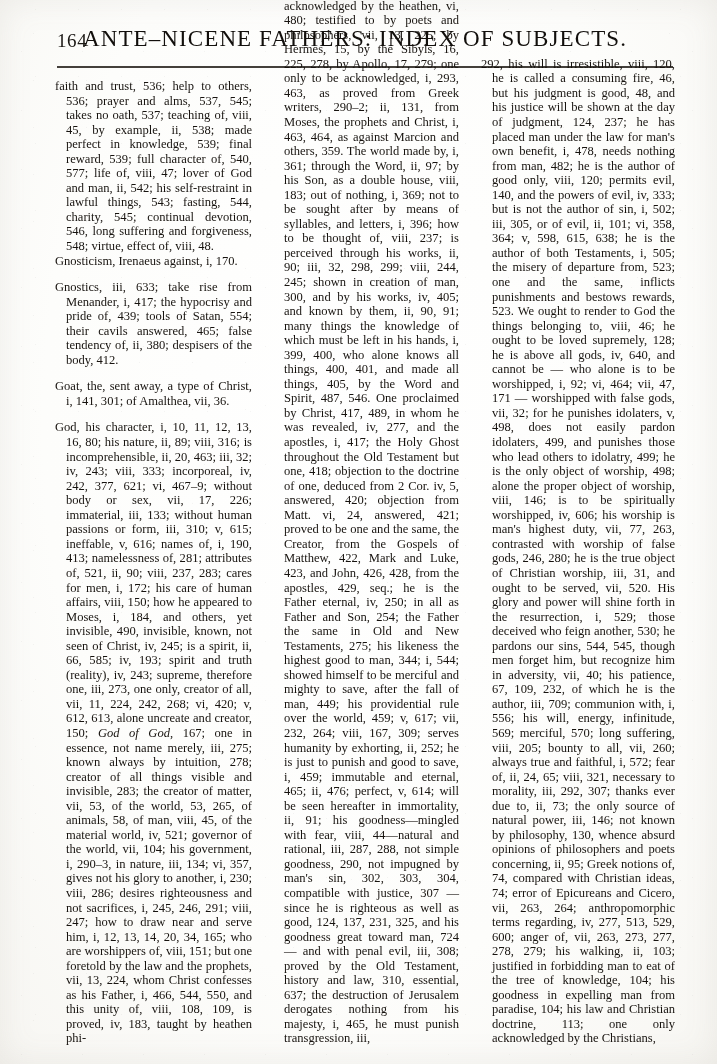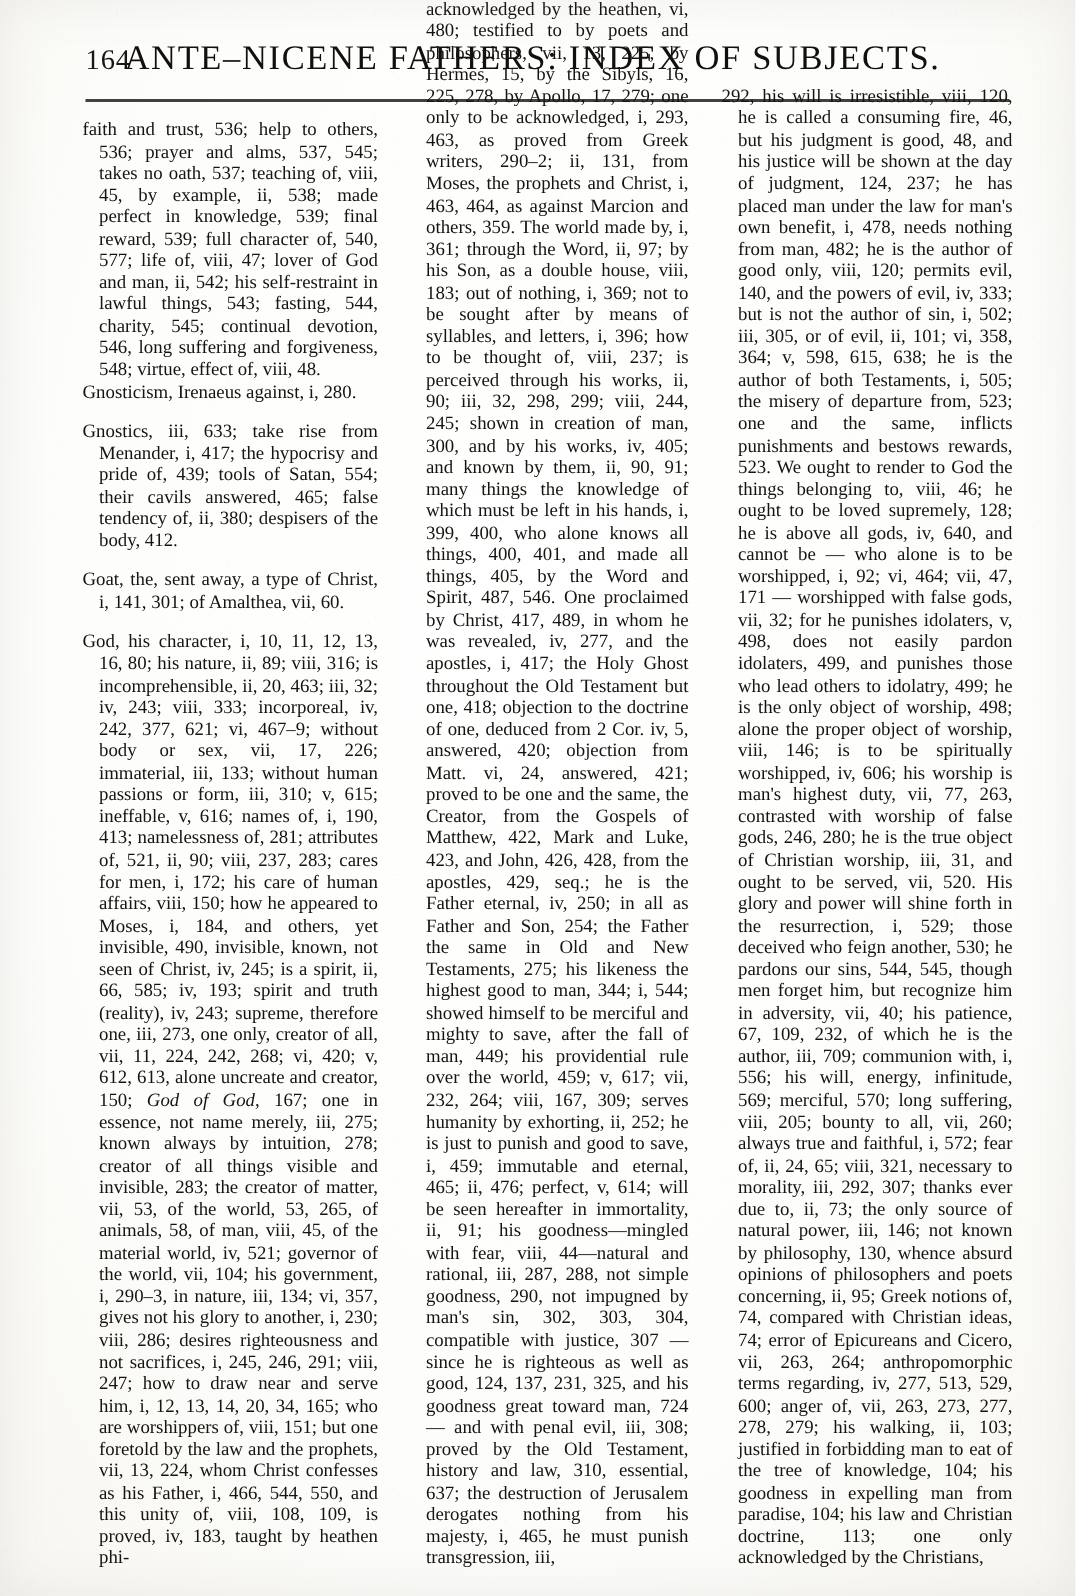"Gnosticism, Irenaeus against, i, 280." p.entry { text: 280 -> 170 }
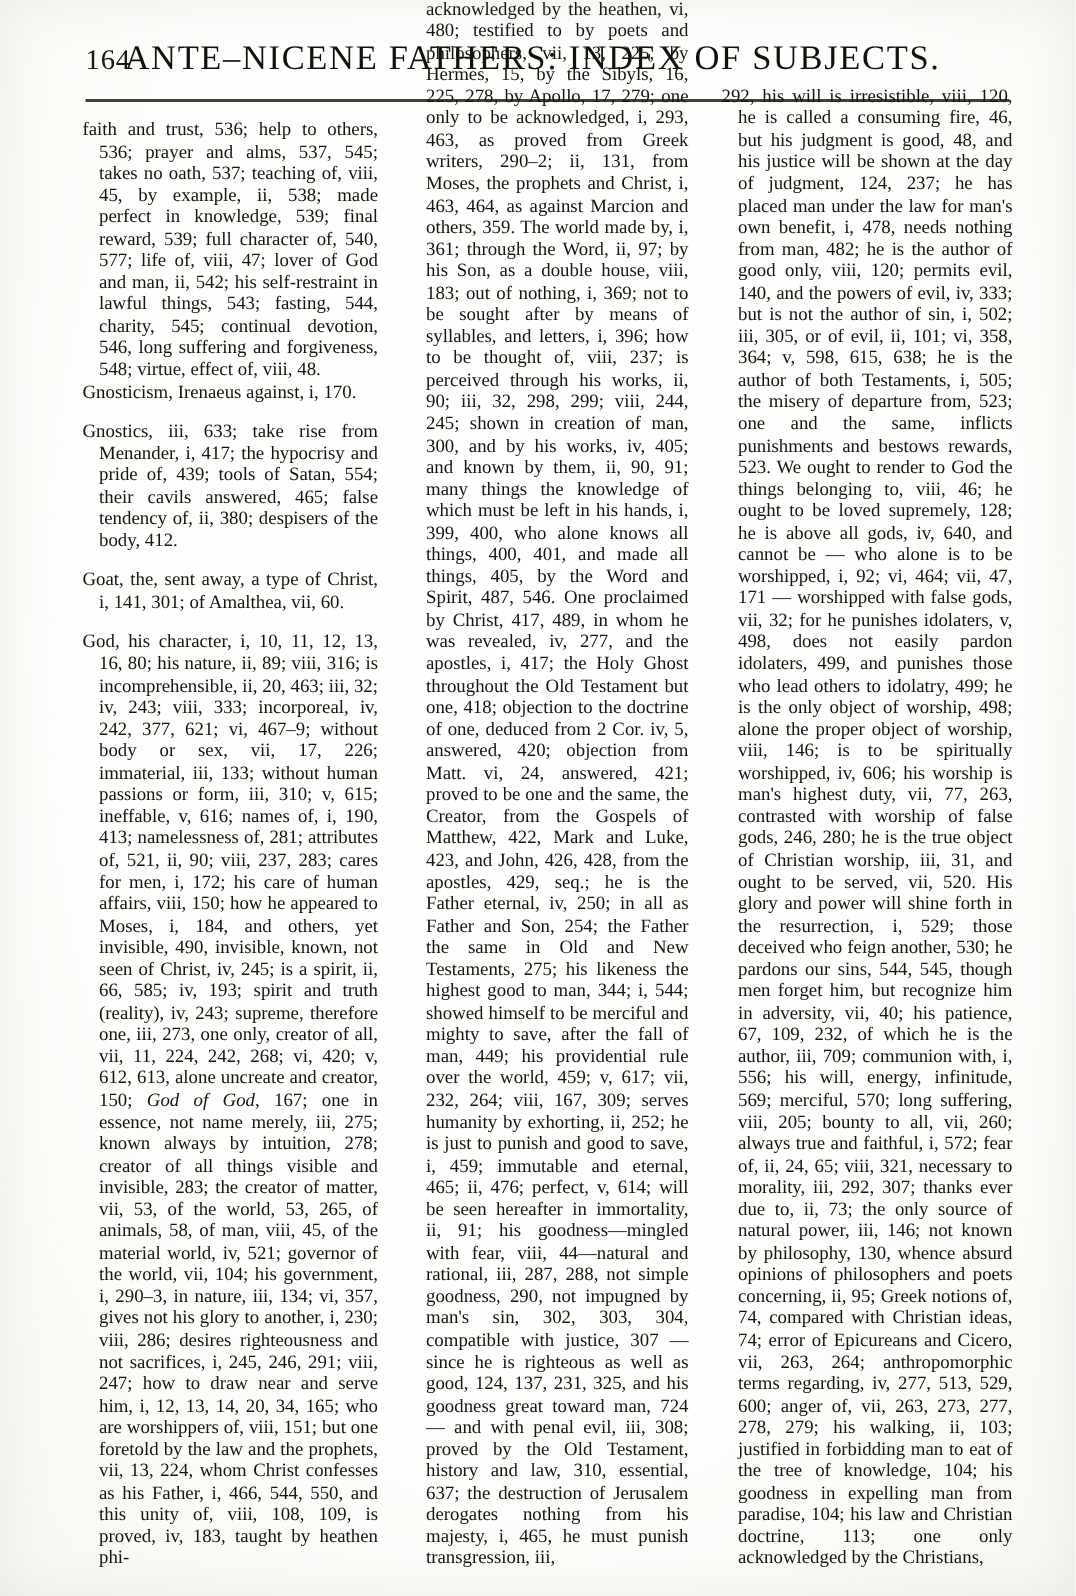"Goat, the, sent away, a" p.entry { text: 60 -> 36 }
